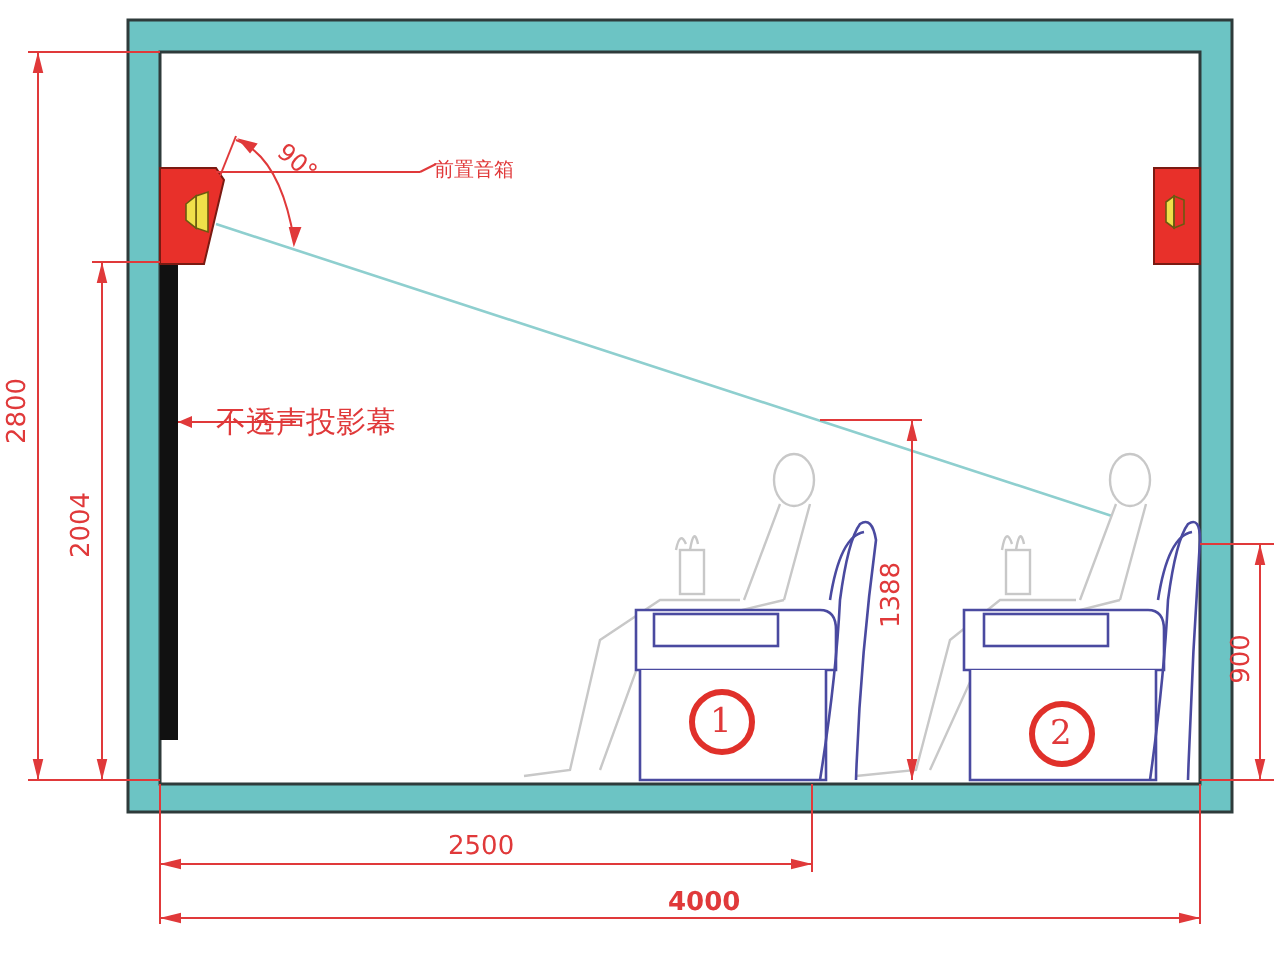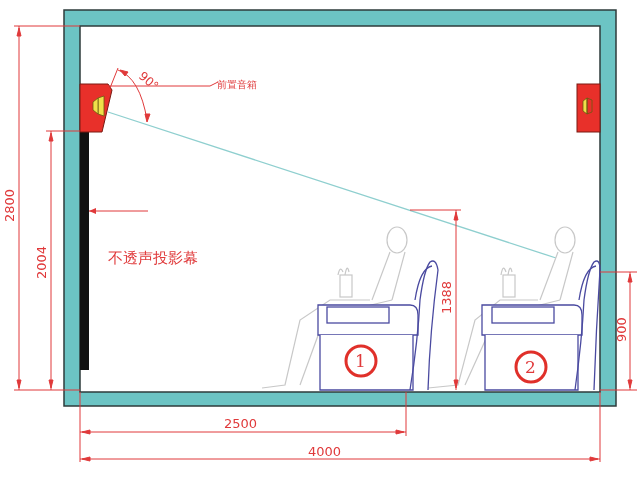"不透声投影幕" div.label { margin-top: 47px -> none }
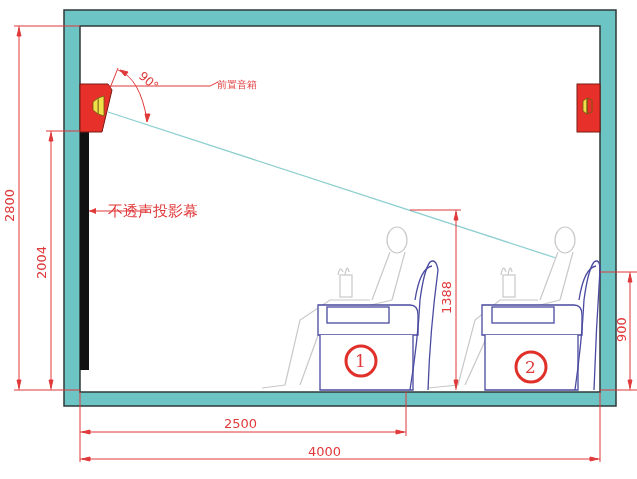"4000" div.dim { font-weight: none -> bold; left: 308px -> 334px }
